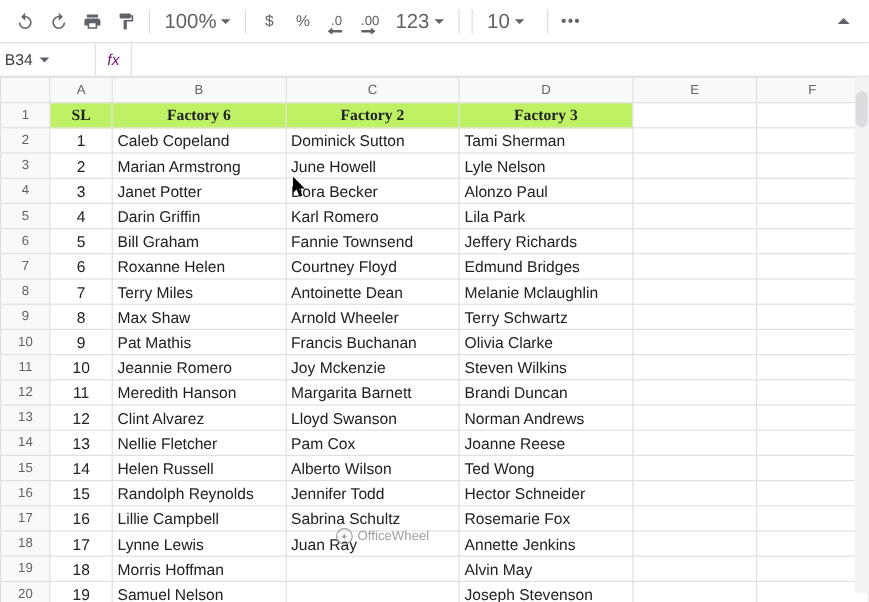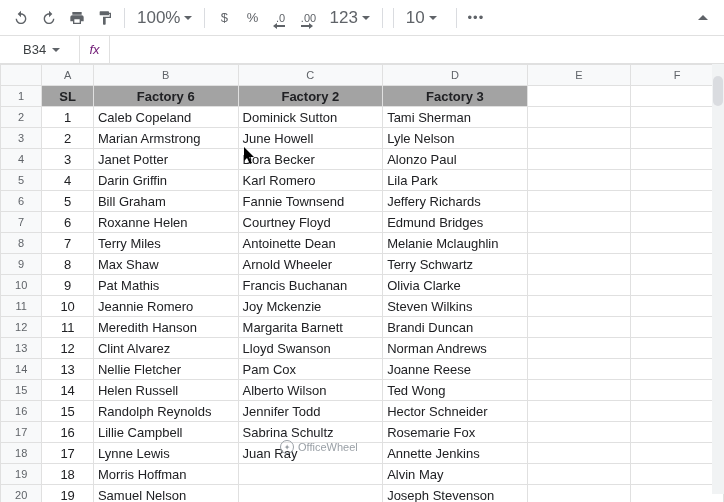"B34" .namebox { padding: 0 23px -> 0 4px }
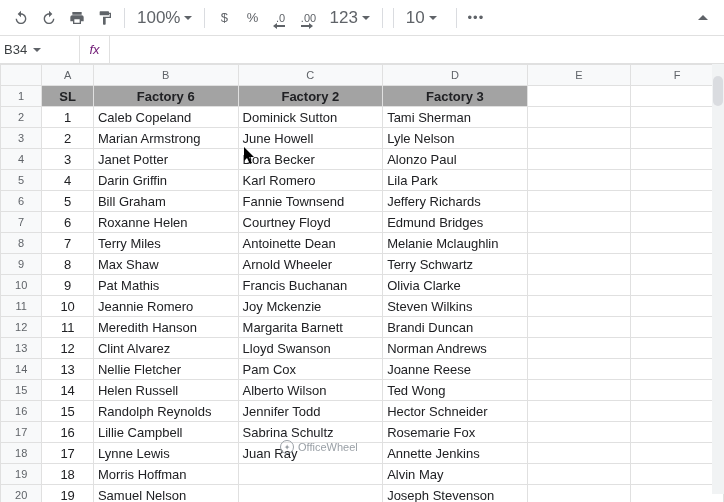"SL" .hdr { background: #a3a3a3 -> #bef264; font-family: none -> Liberation Serif, serif }
